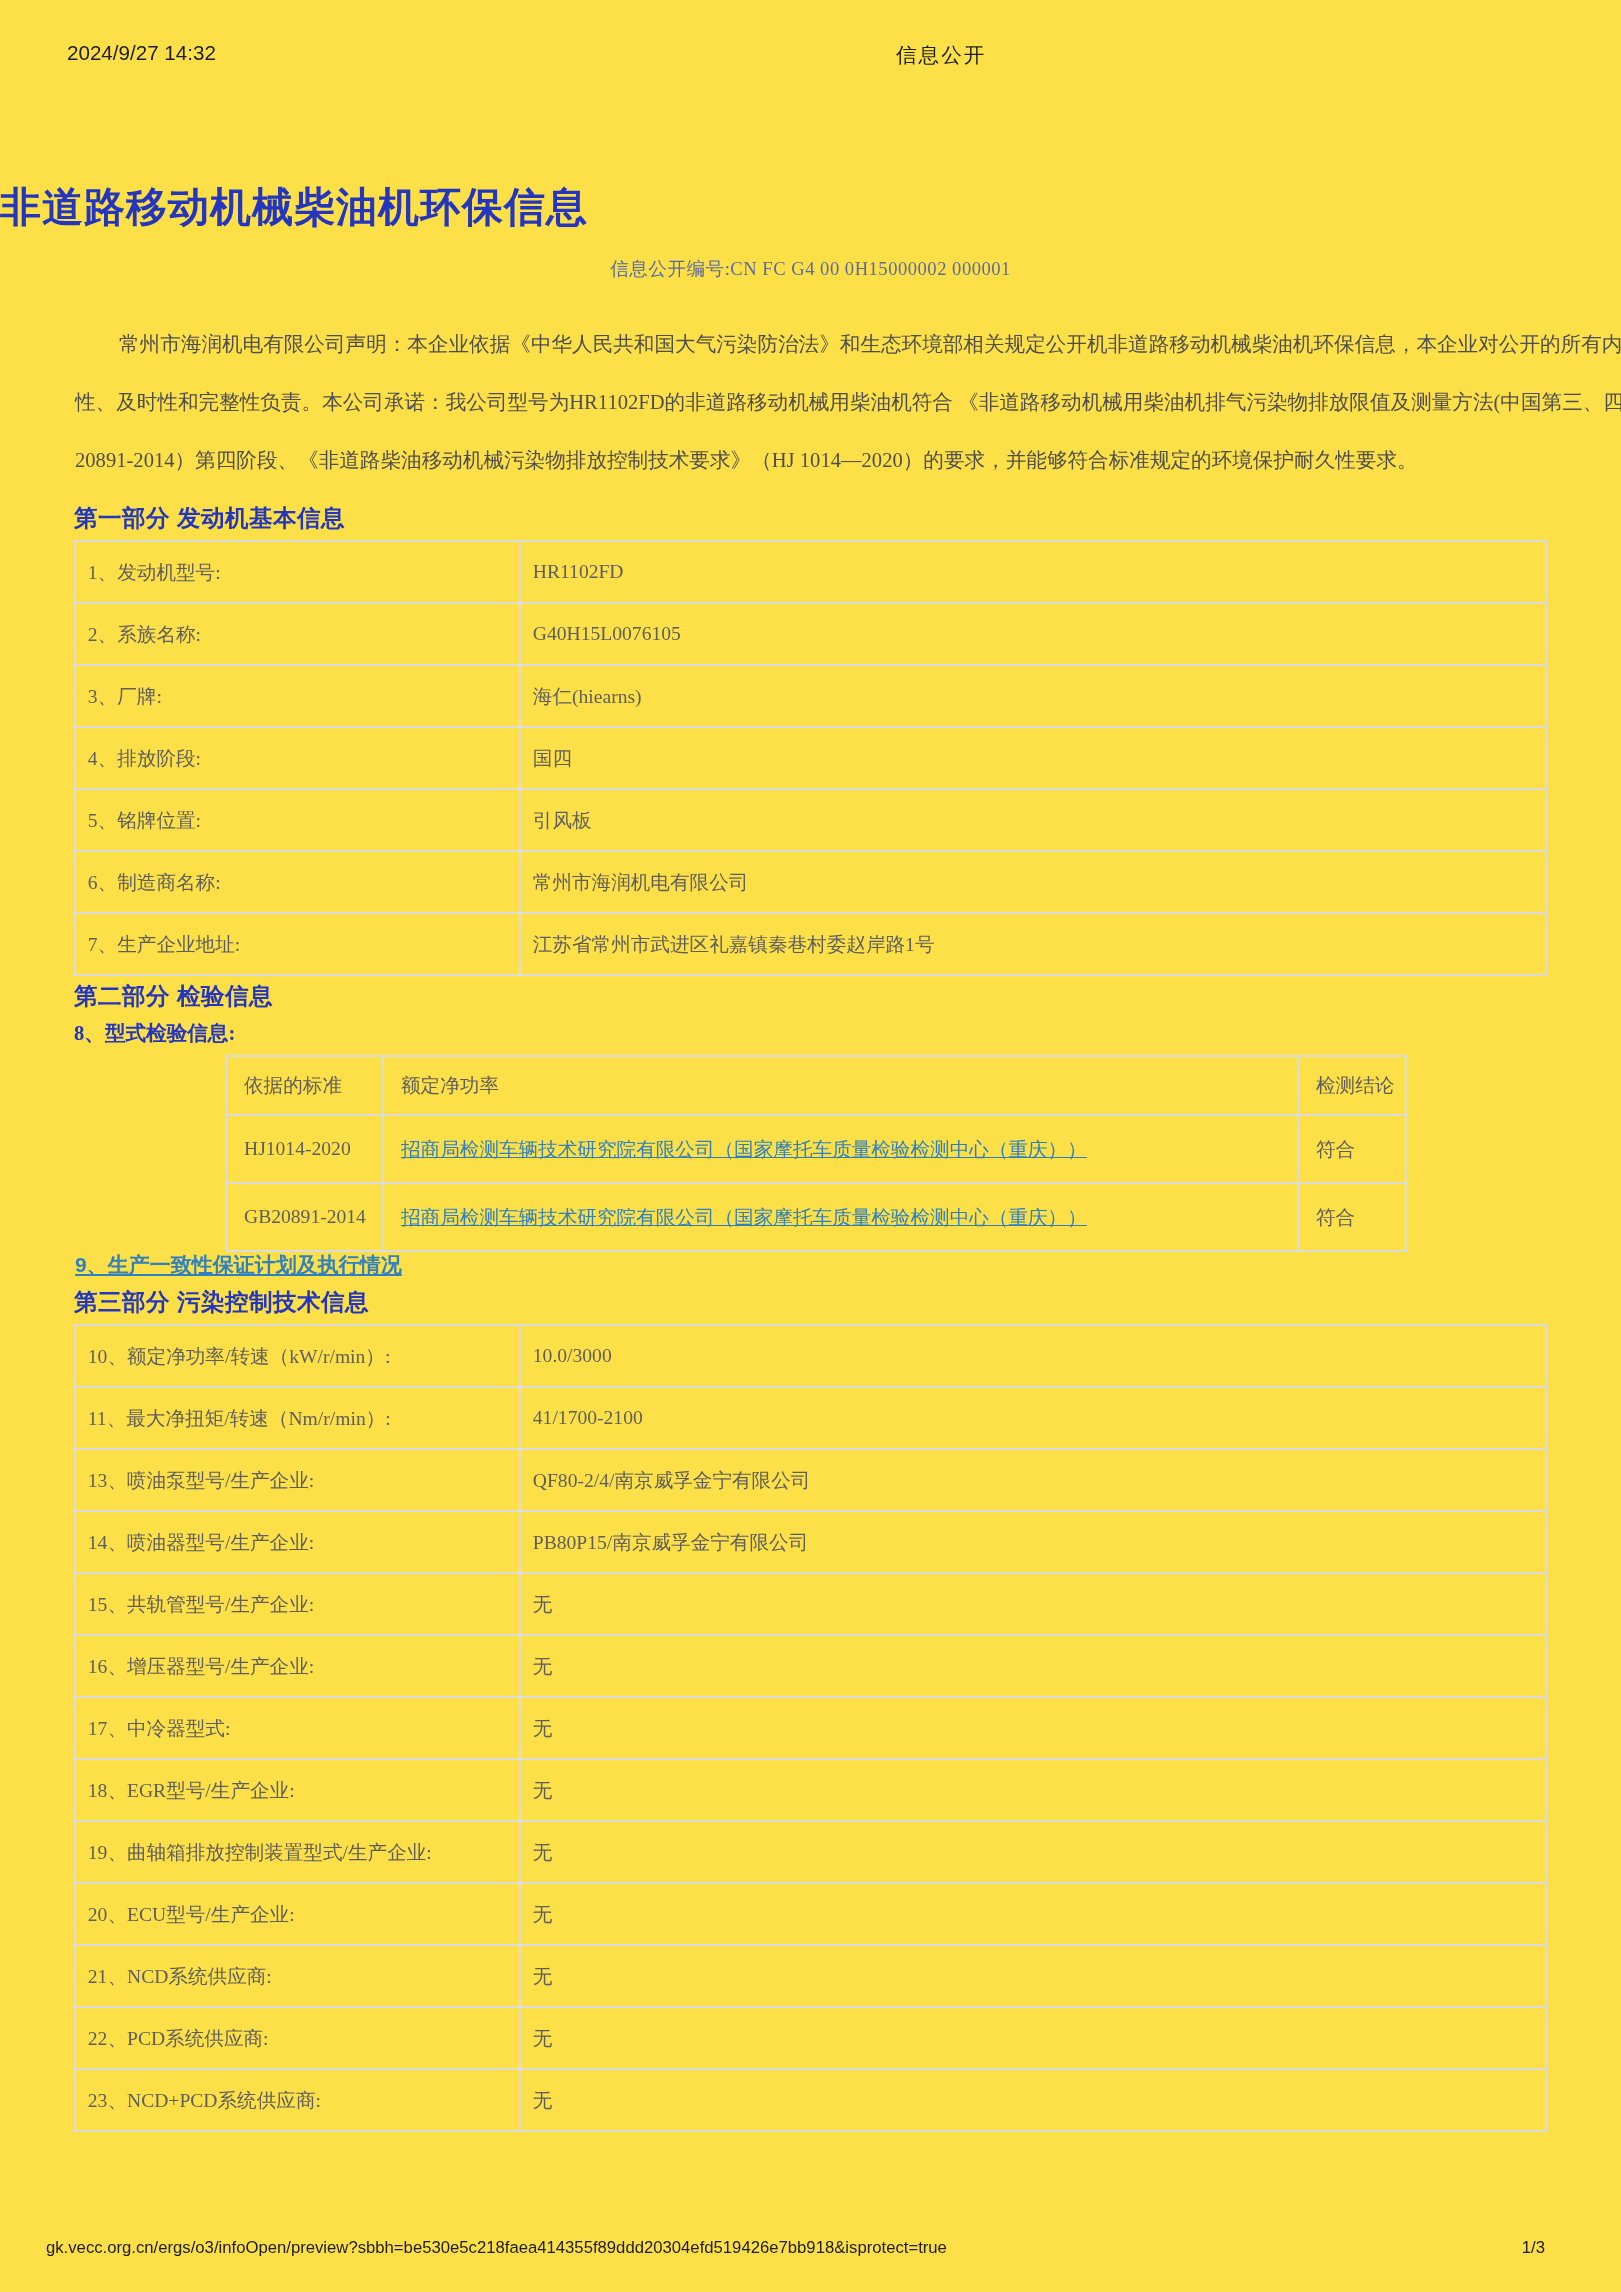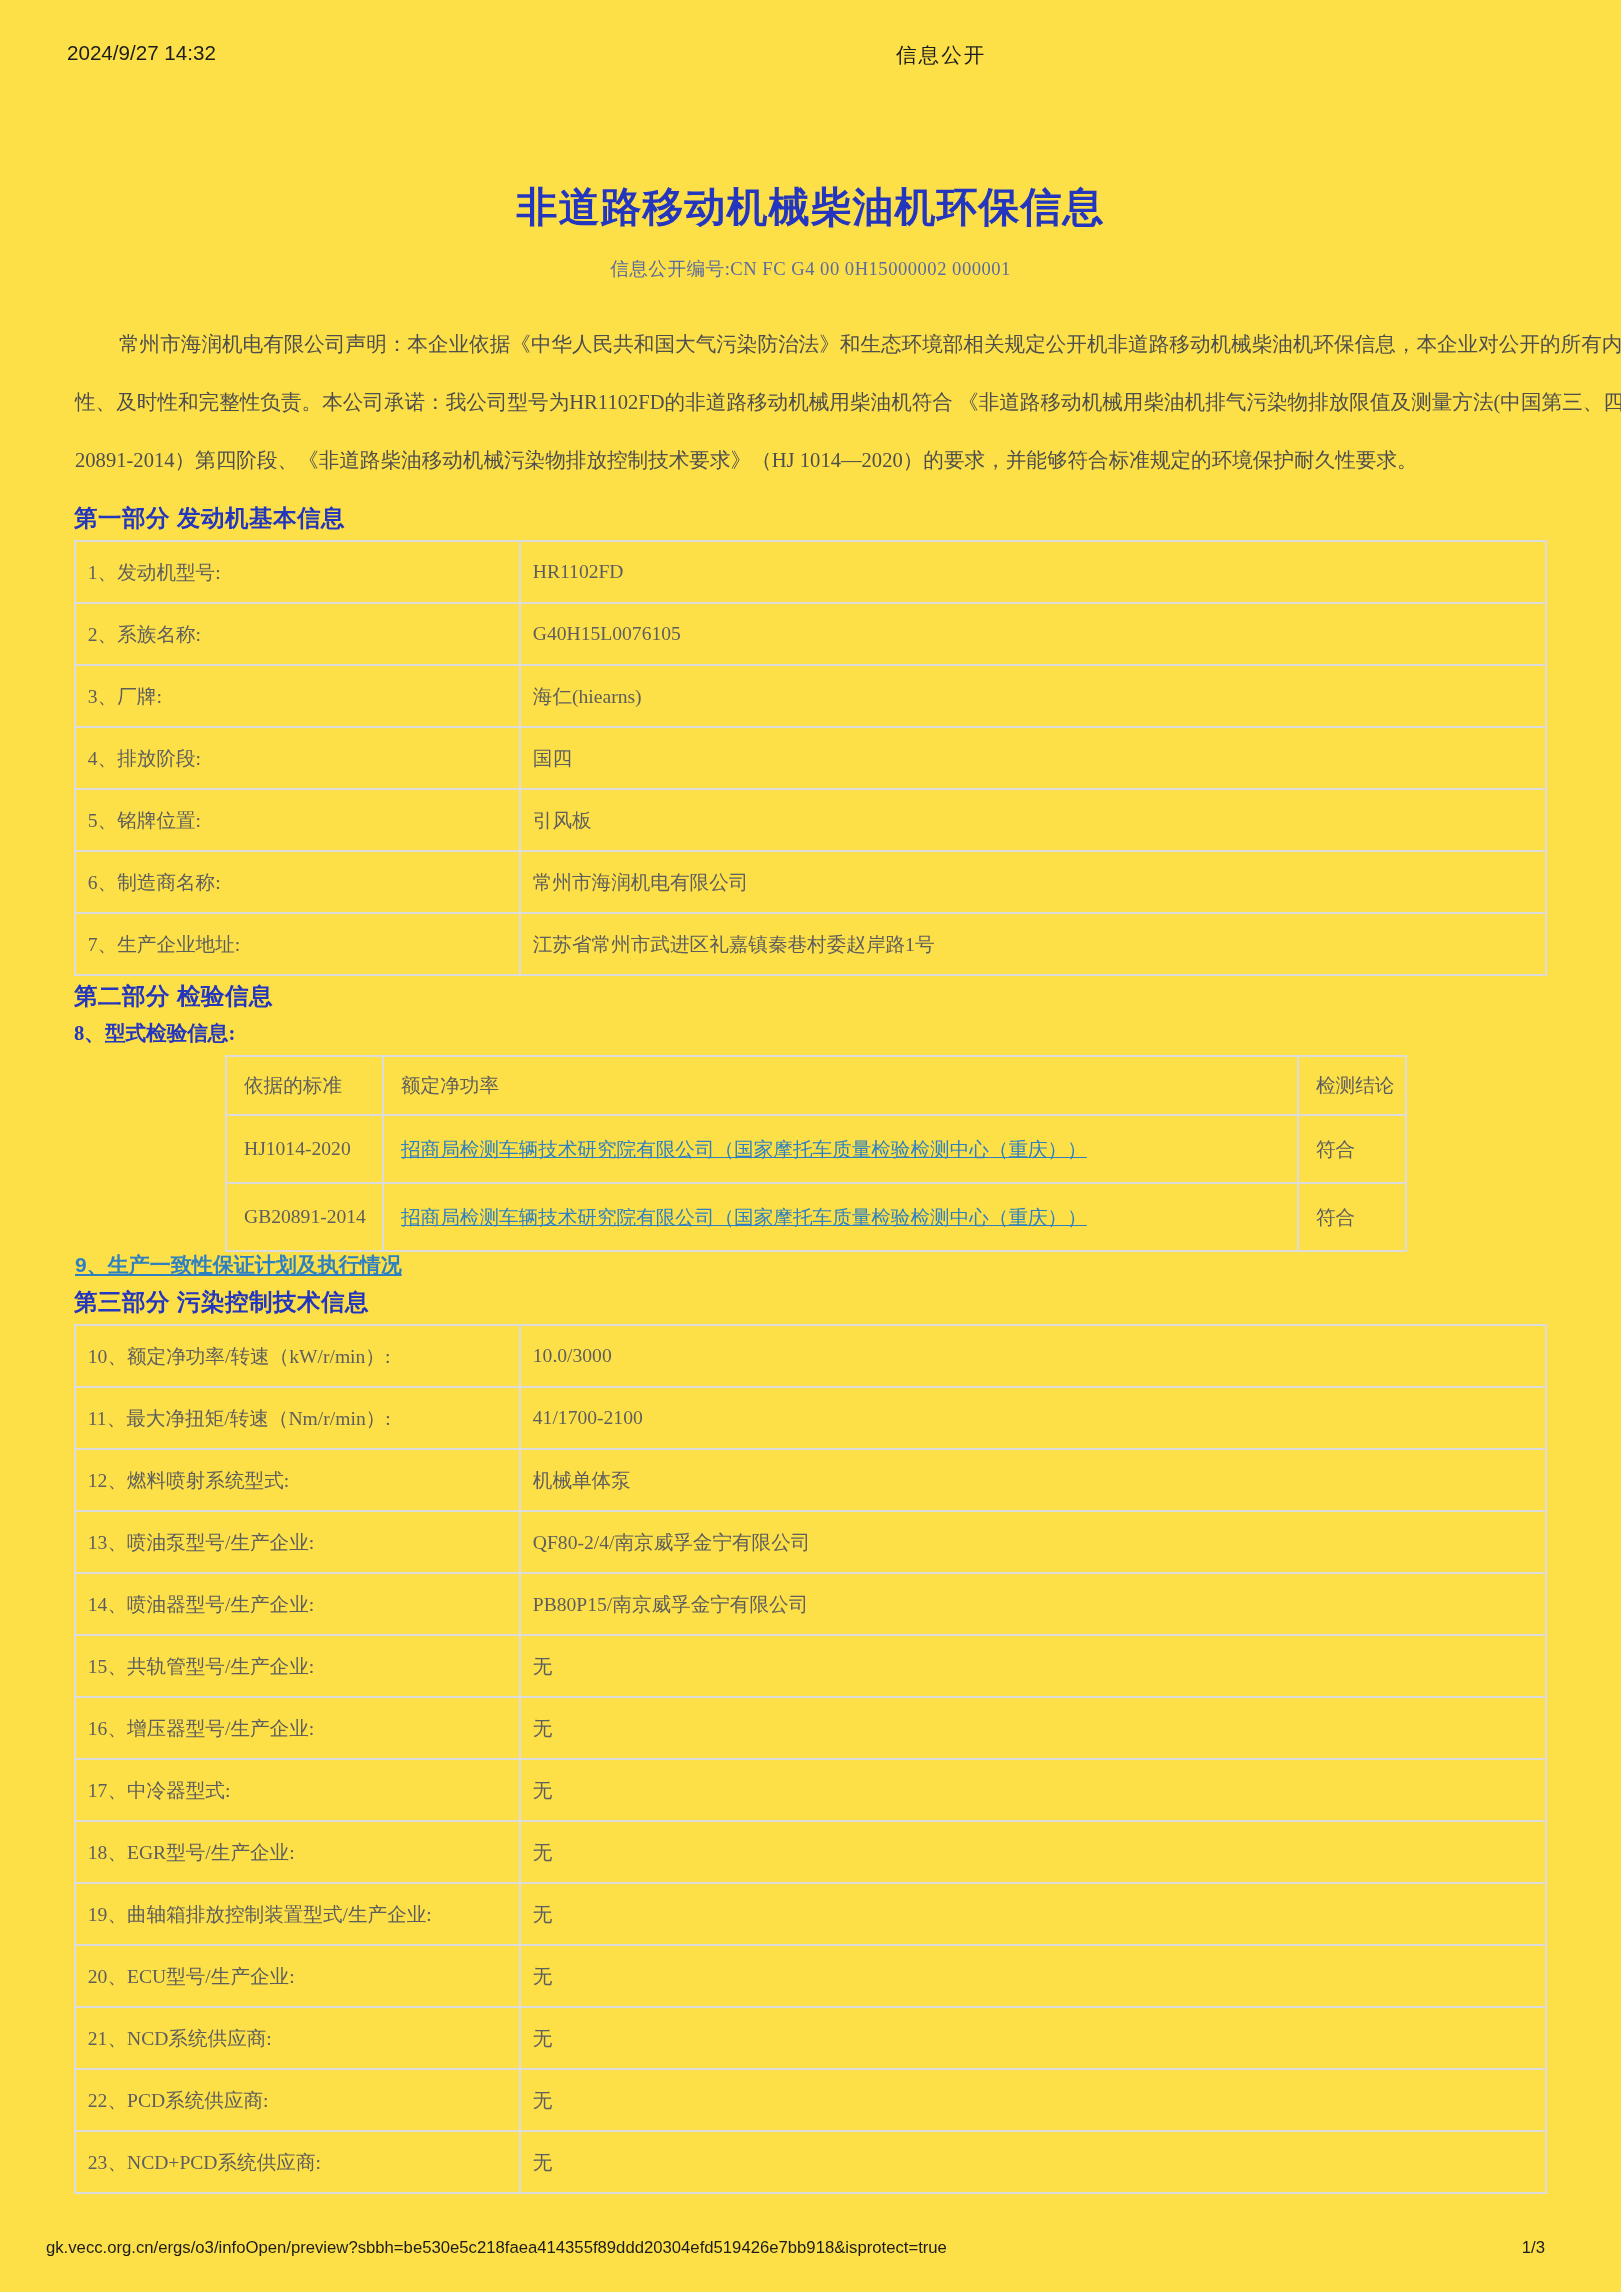"非道路移动机械柴油机环保信息" .doc-title { text-align: center -> left }
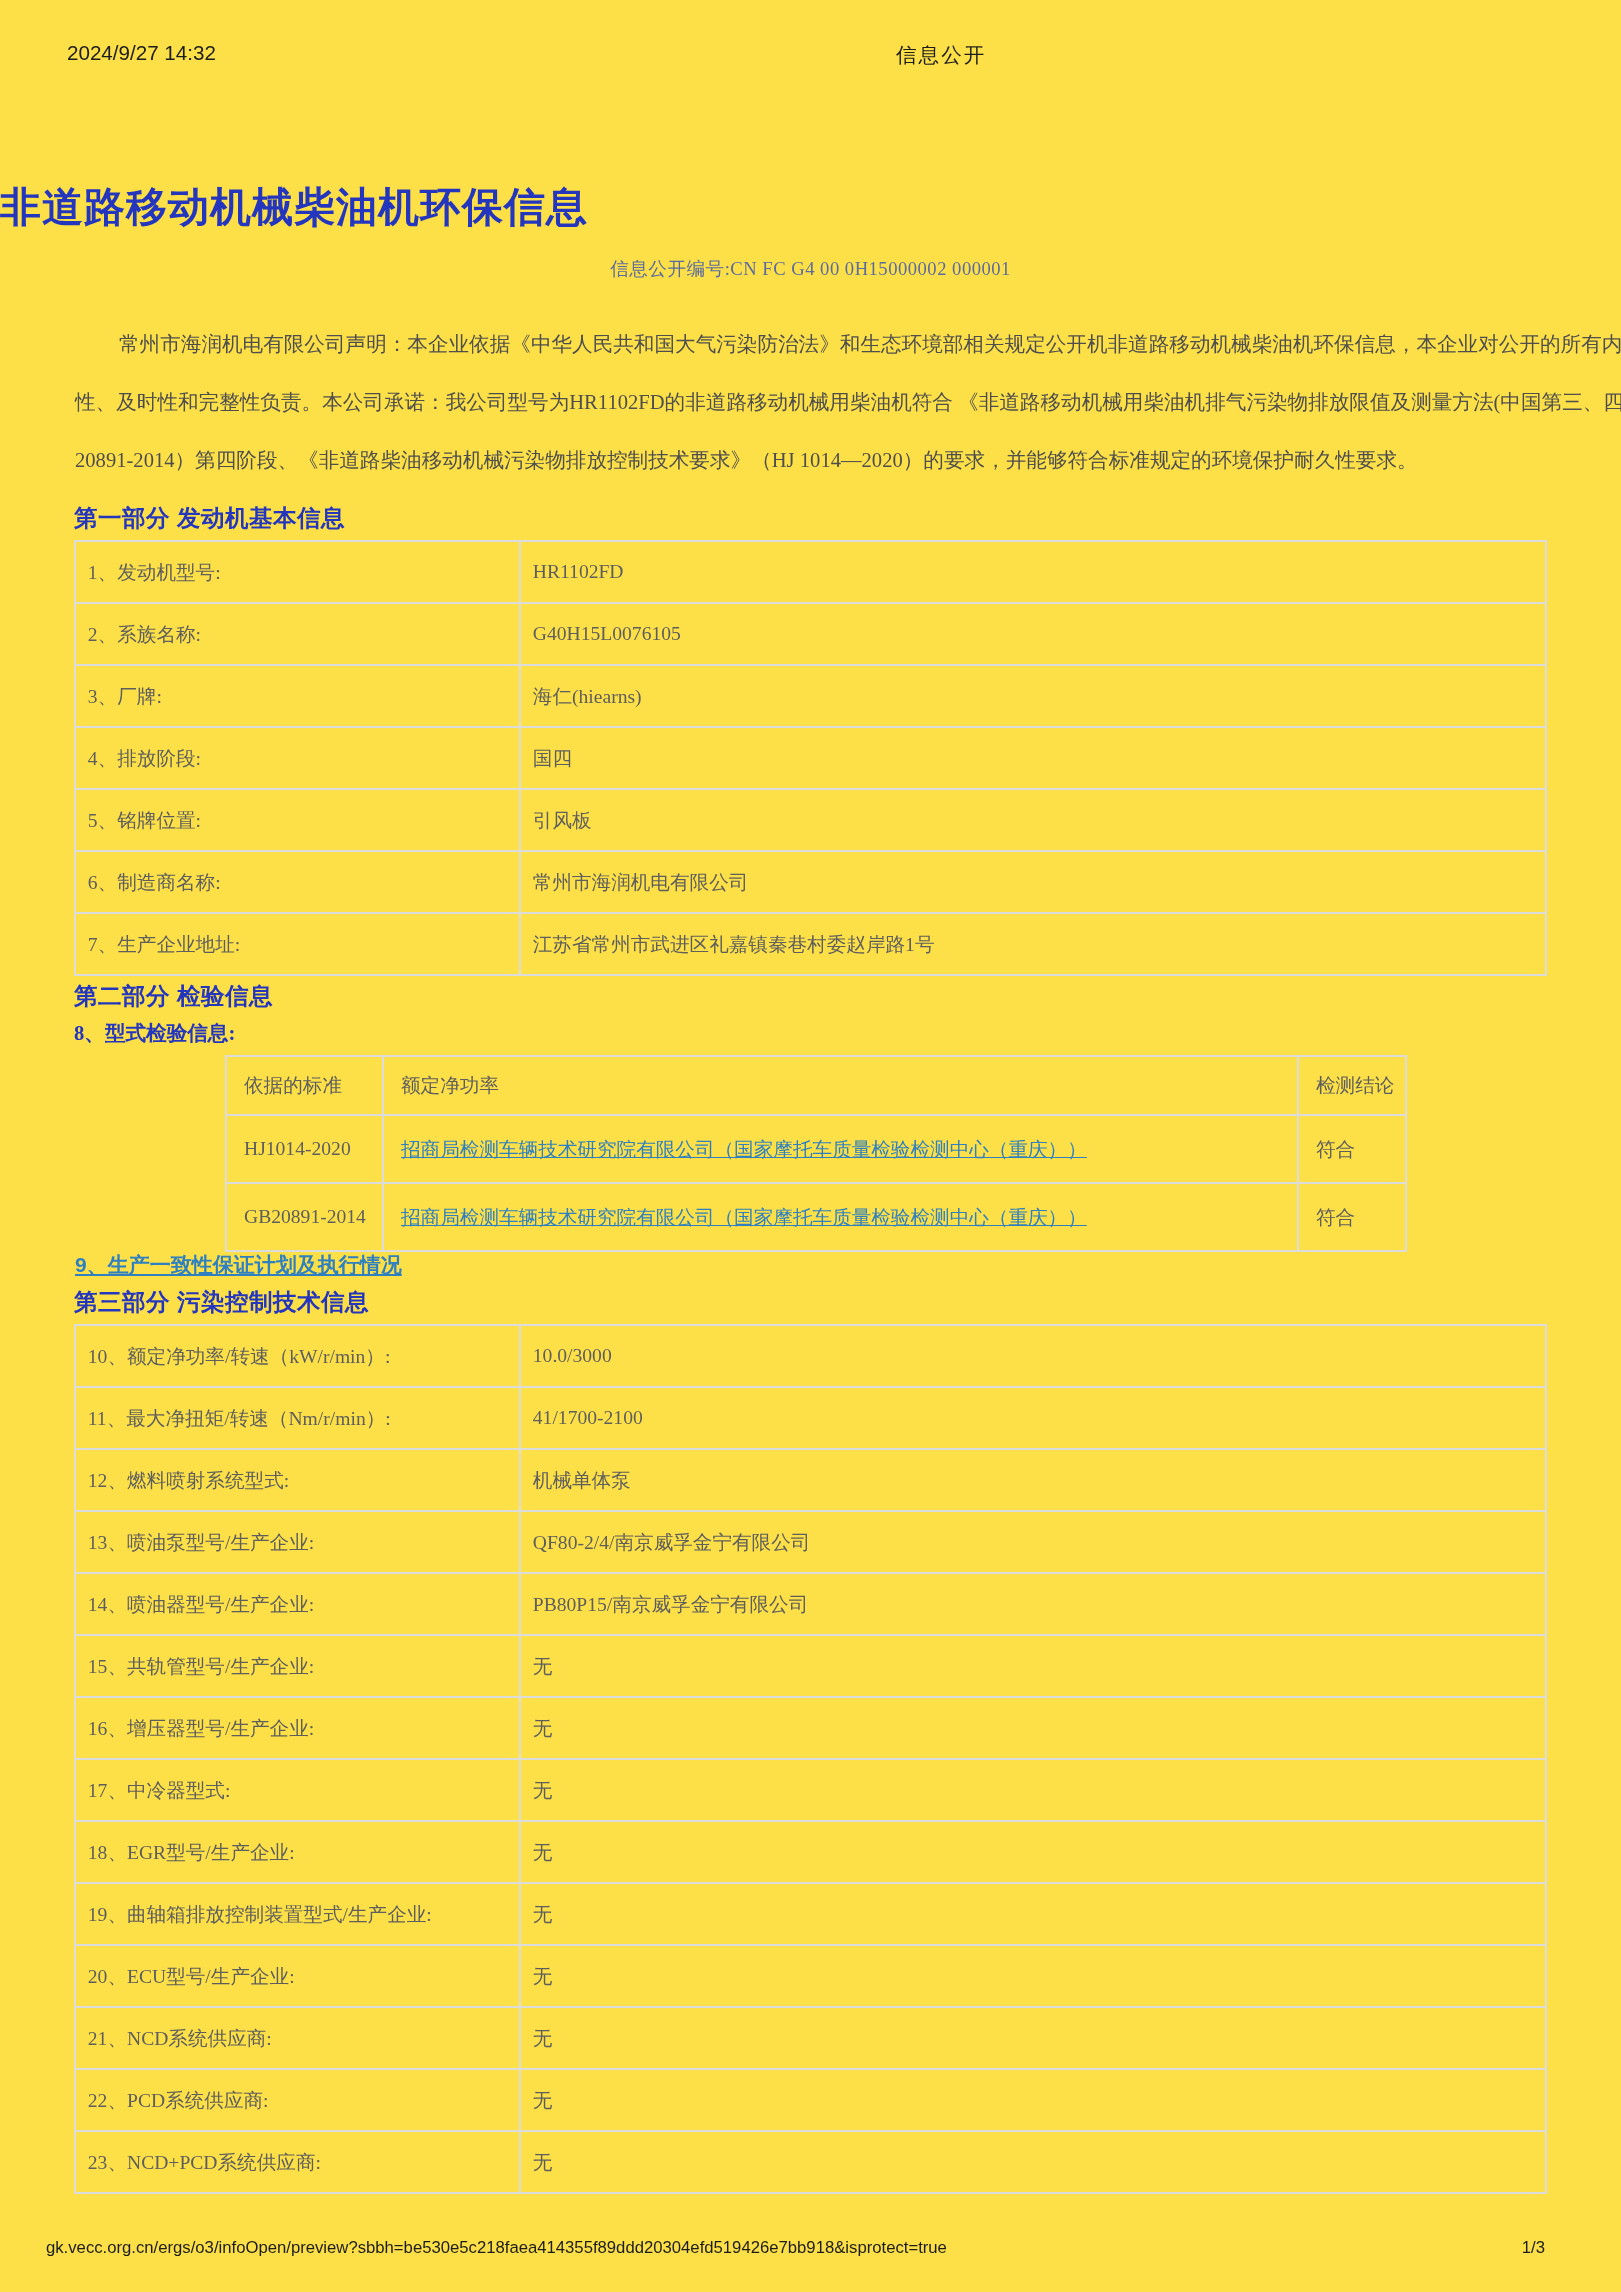"12、燃料喷射系统型式:" tr { html: <tr> <td>12、燃料喷射系统型式:</td> <td>机械单体泵</td> </tr> -> none }
